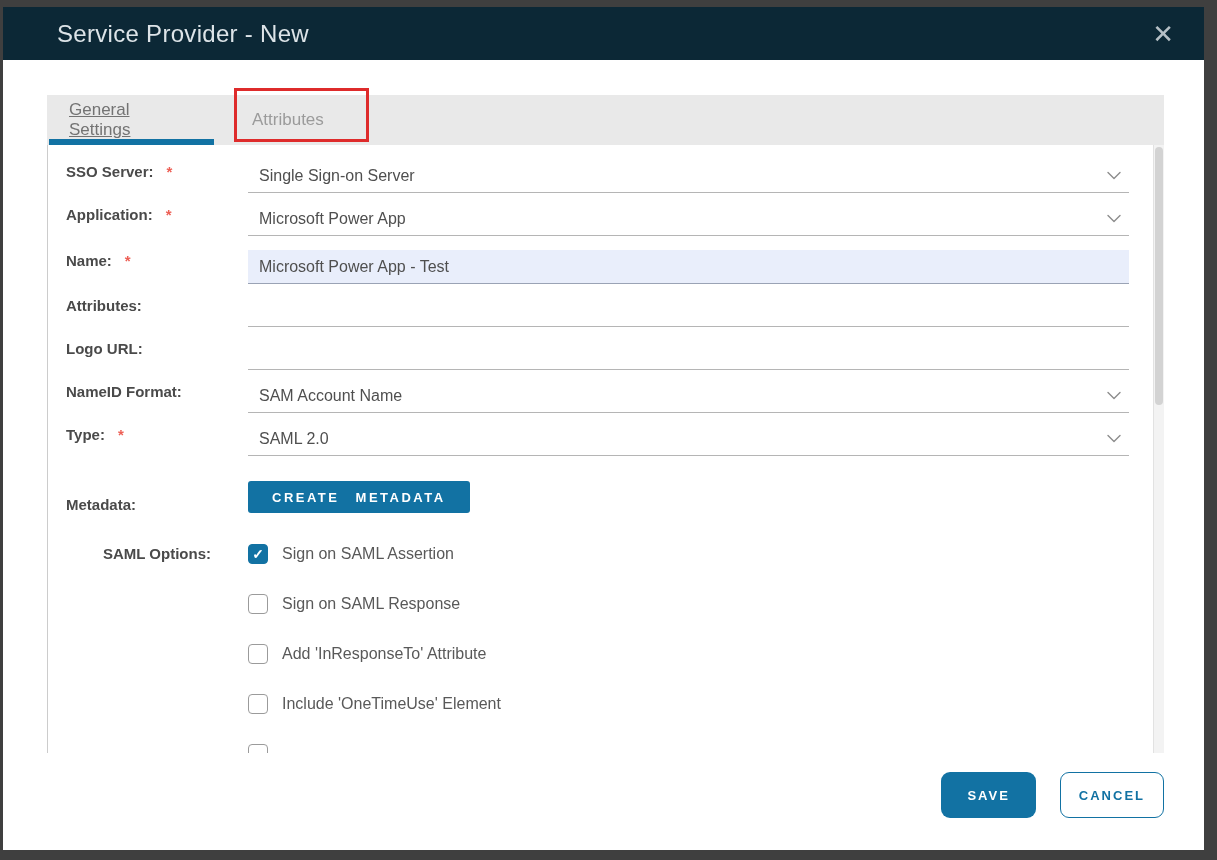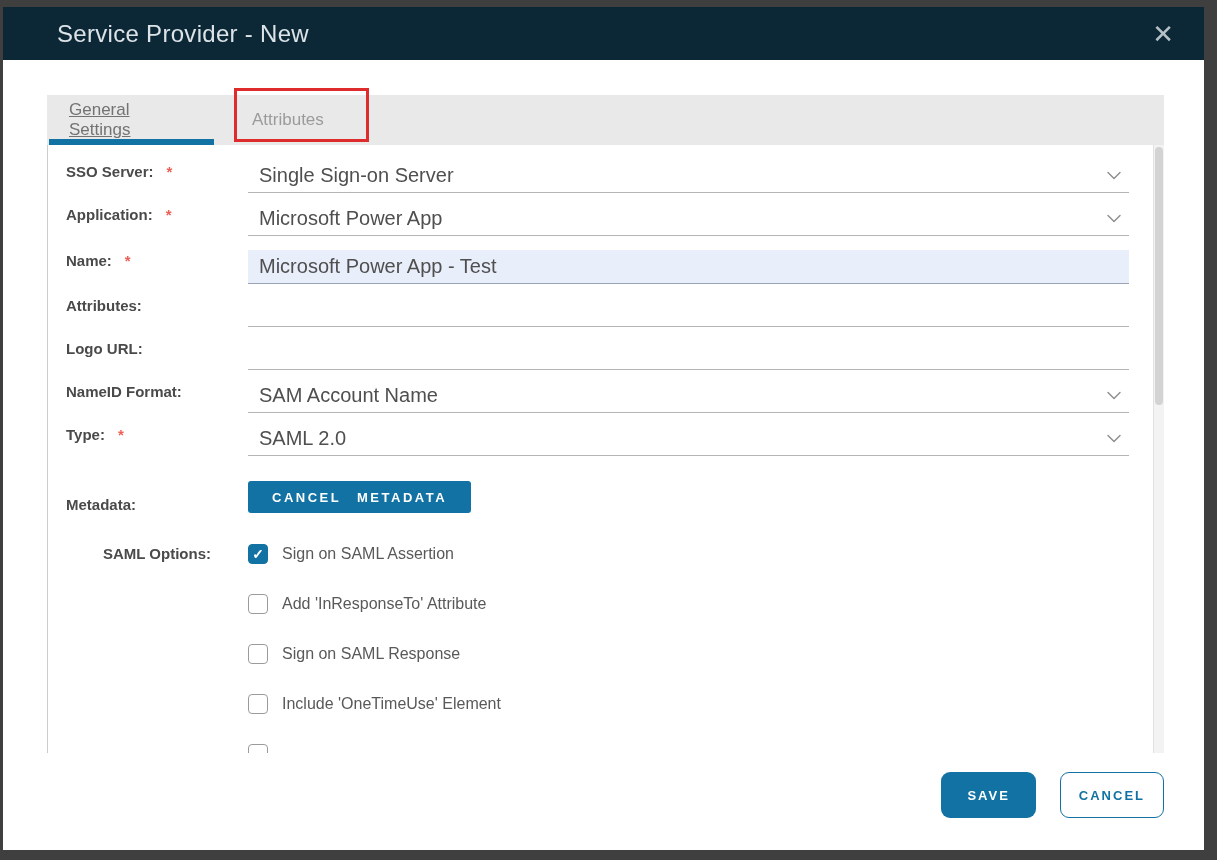"Single Sign-on Server" .field-value { font-size: 20px -> 16px }
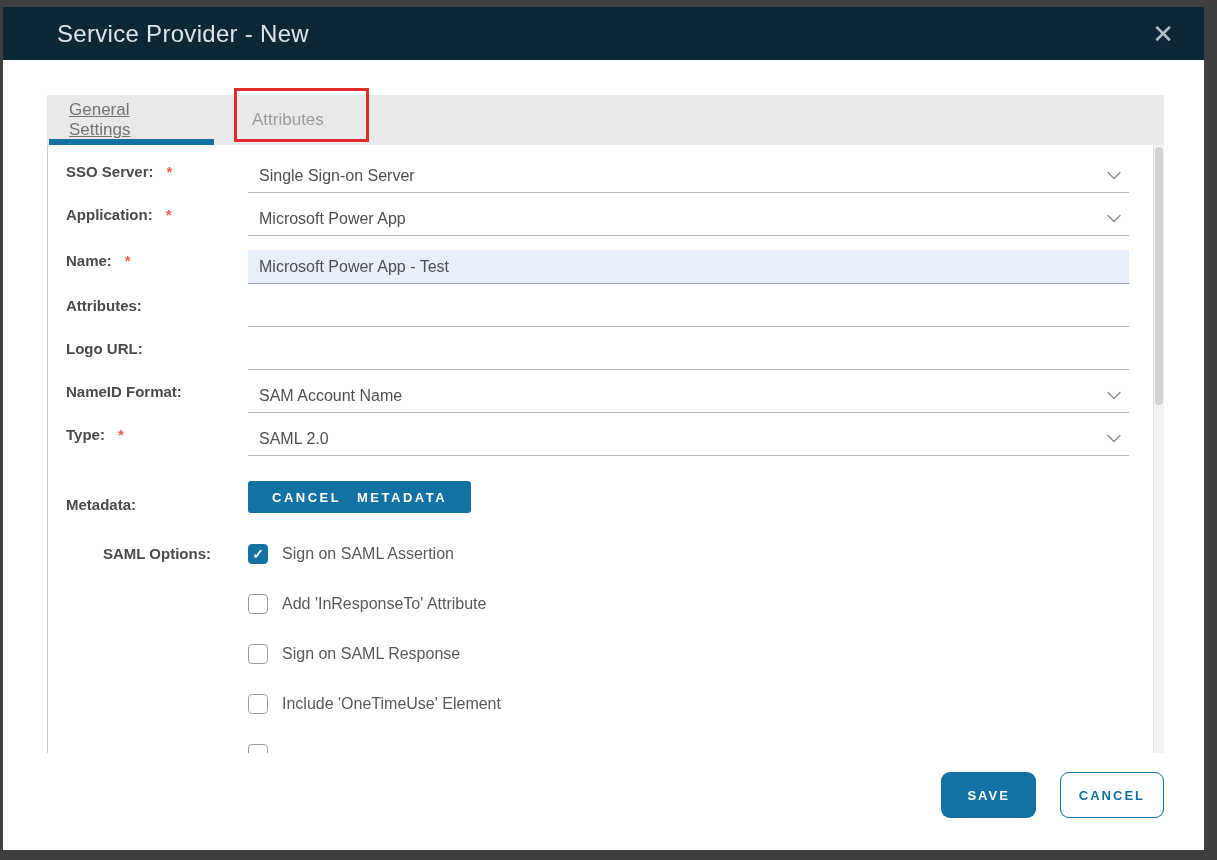"CANCEL METADATA" button.btn-create { text: CANCEL -> CREATE }
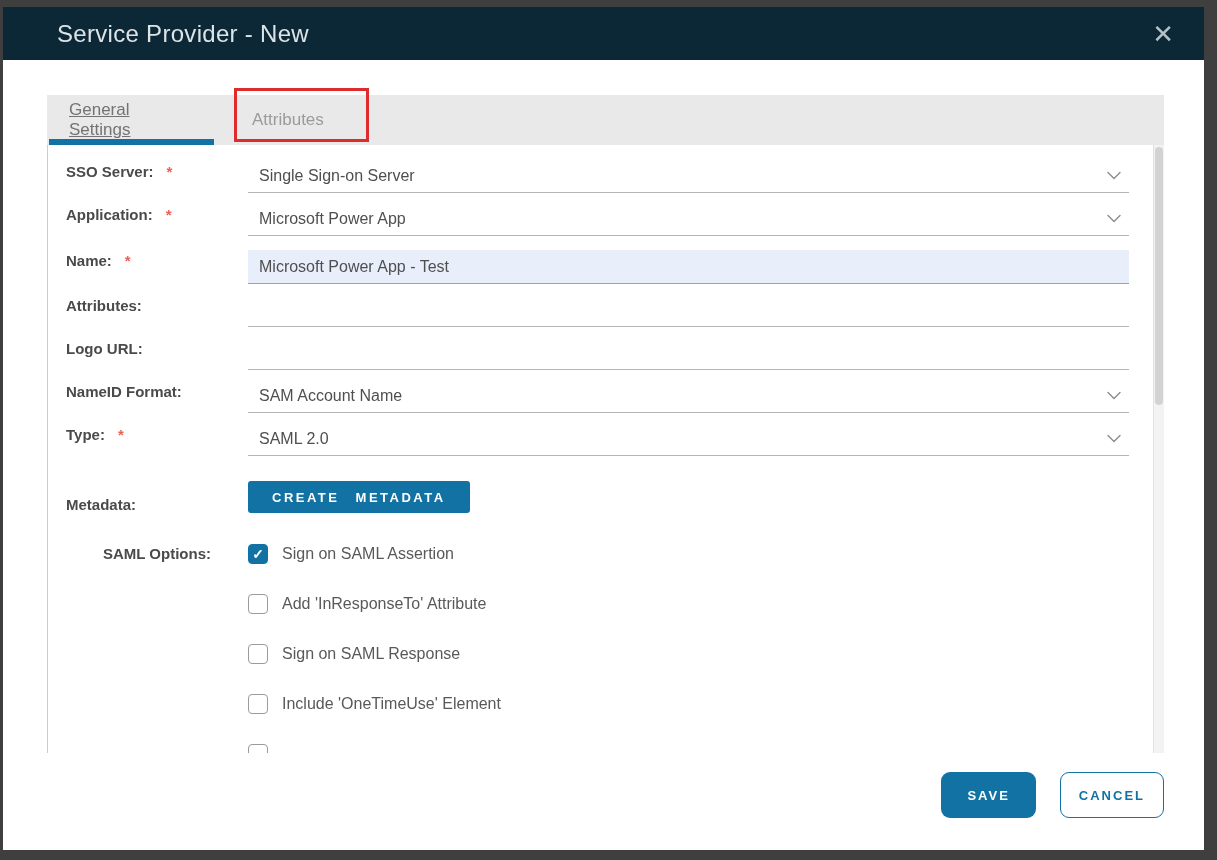"Add 'InResponseTo' Attribute" div.option-item { order: before "Sign on SAML Response" -> after "Sign on SAML Response" }
